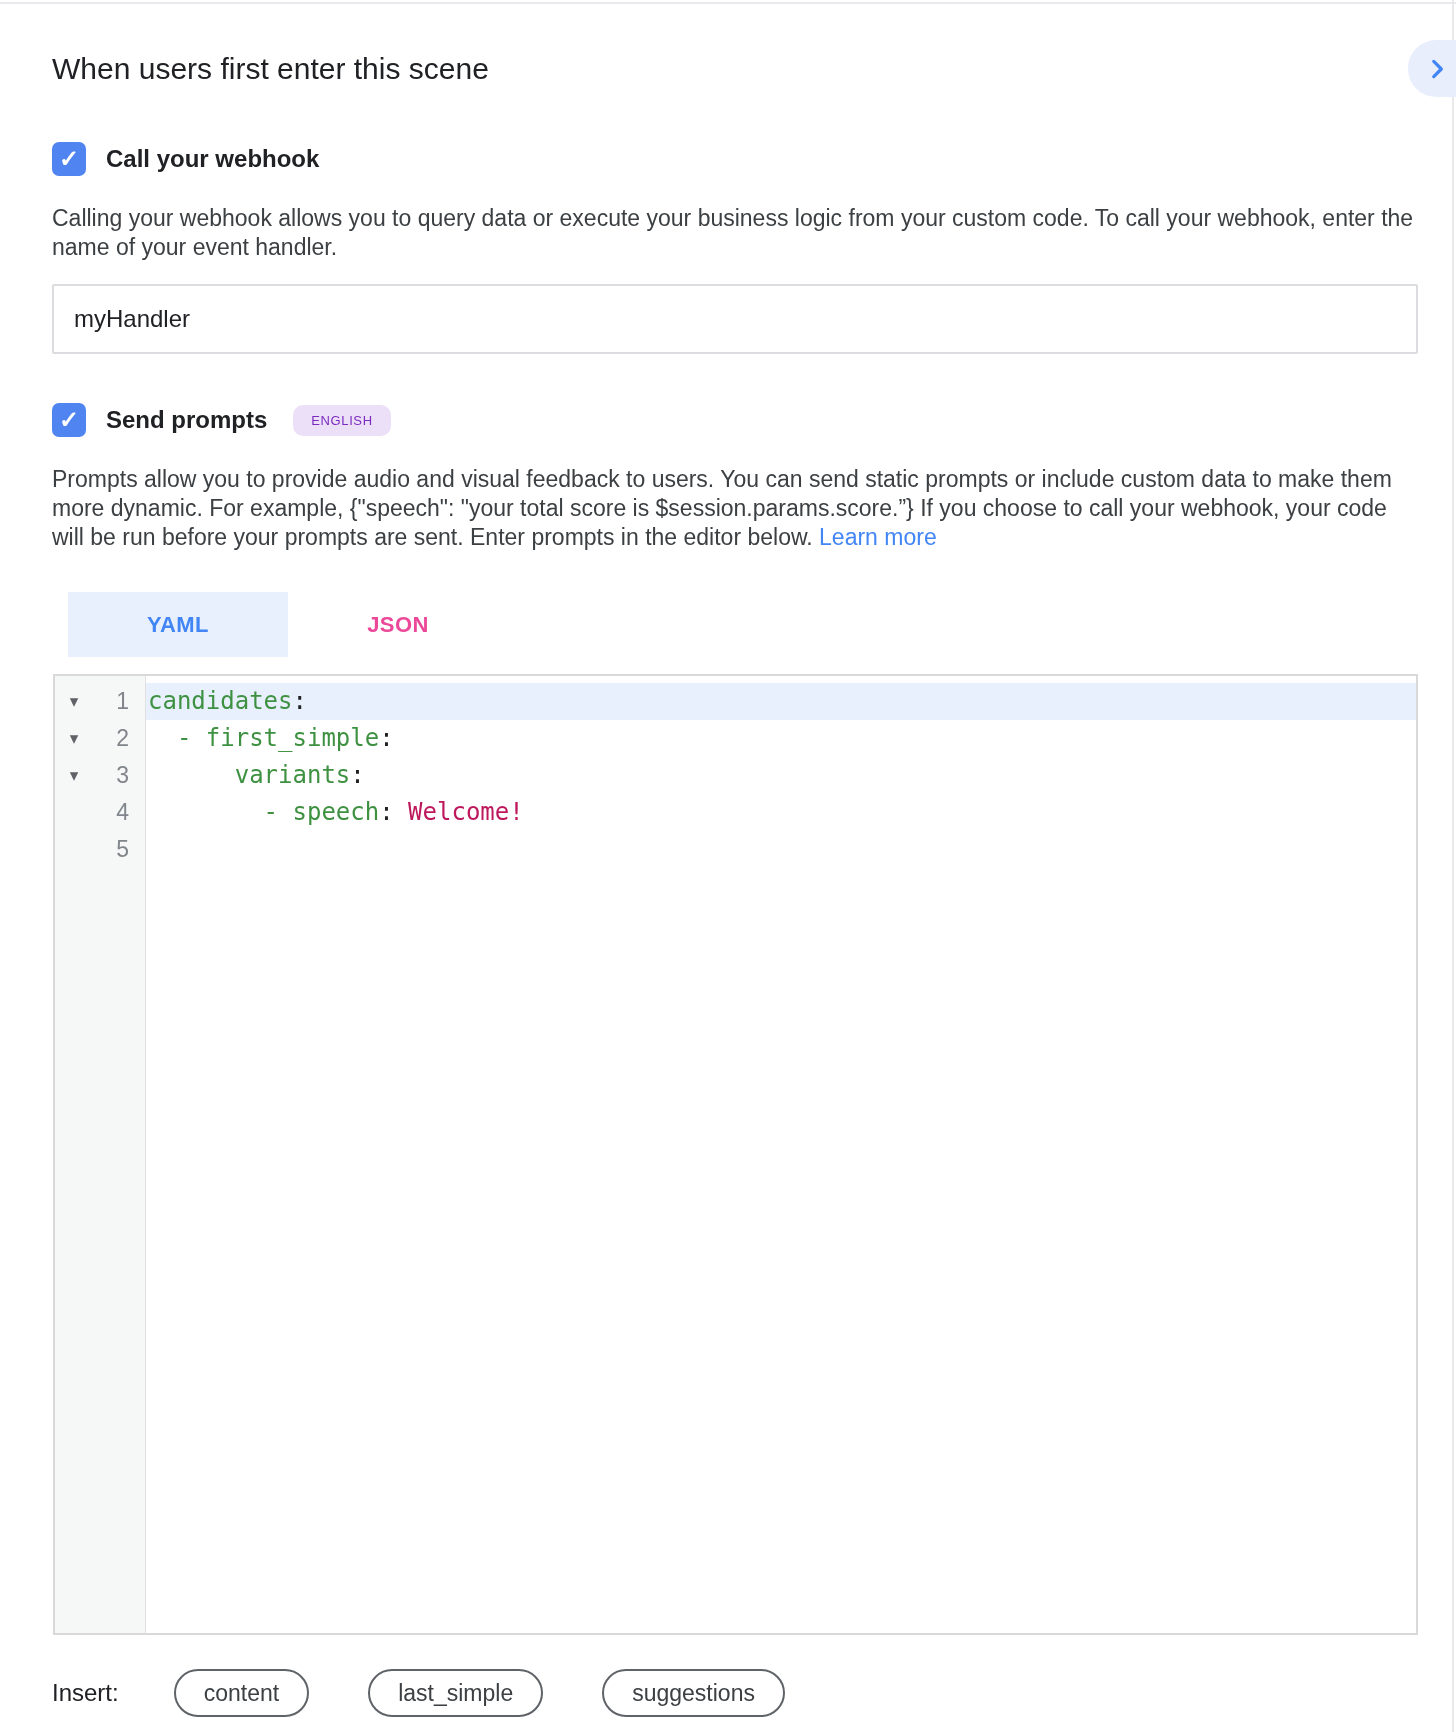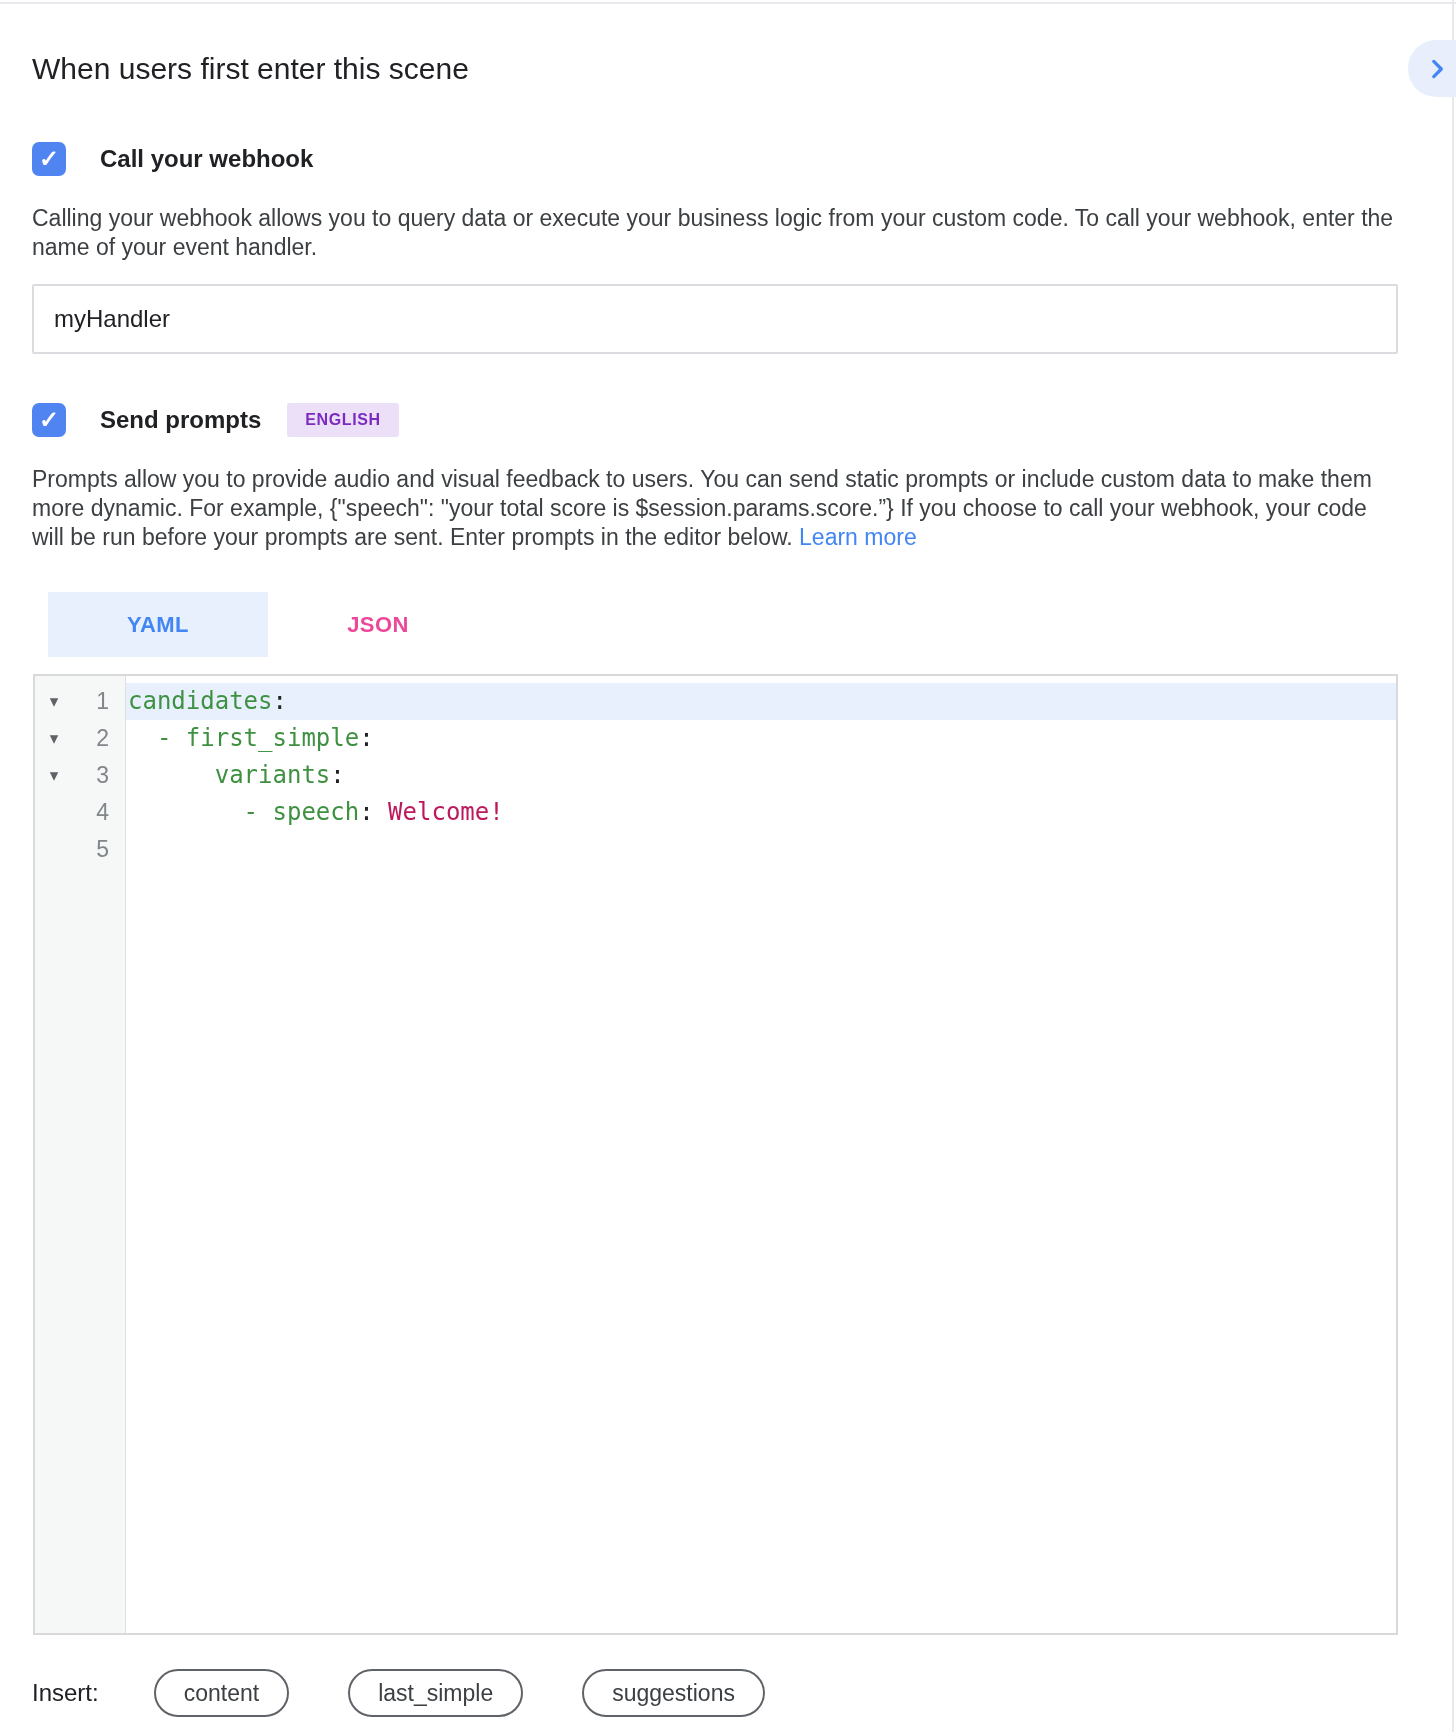"When users first enter this" .content { left: 32px -> 52px }
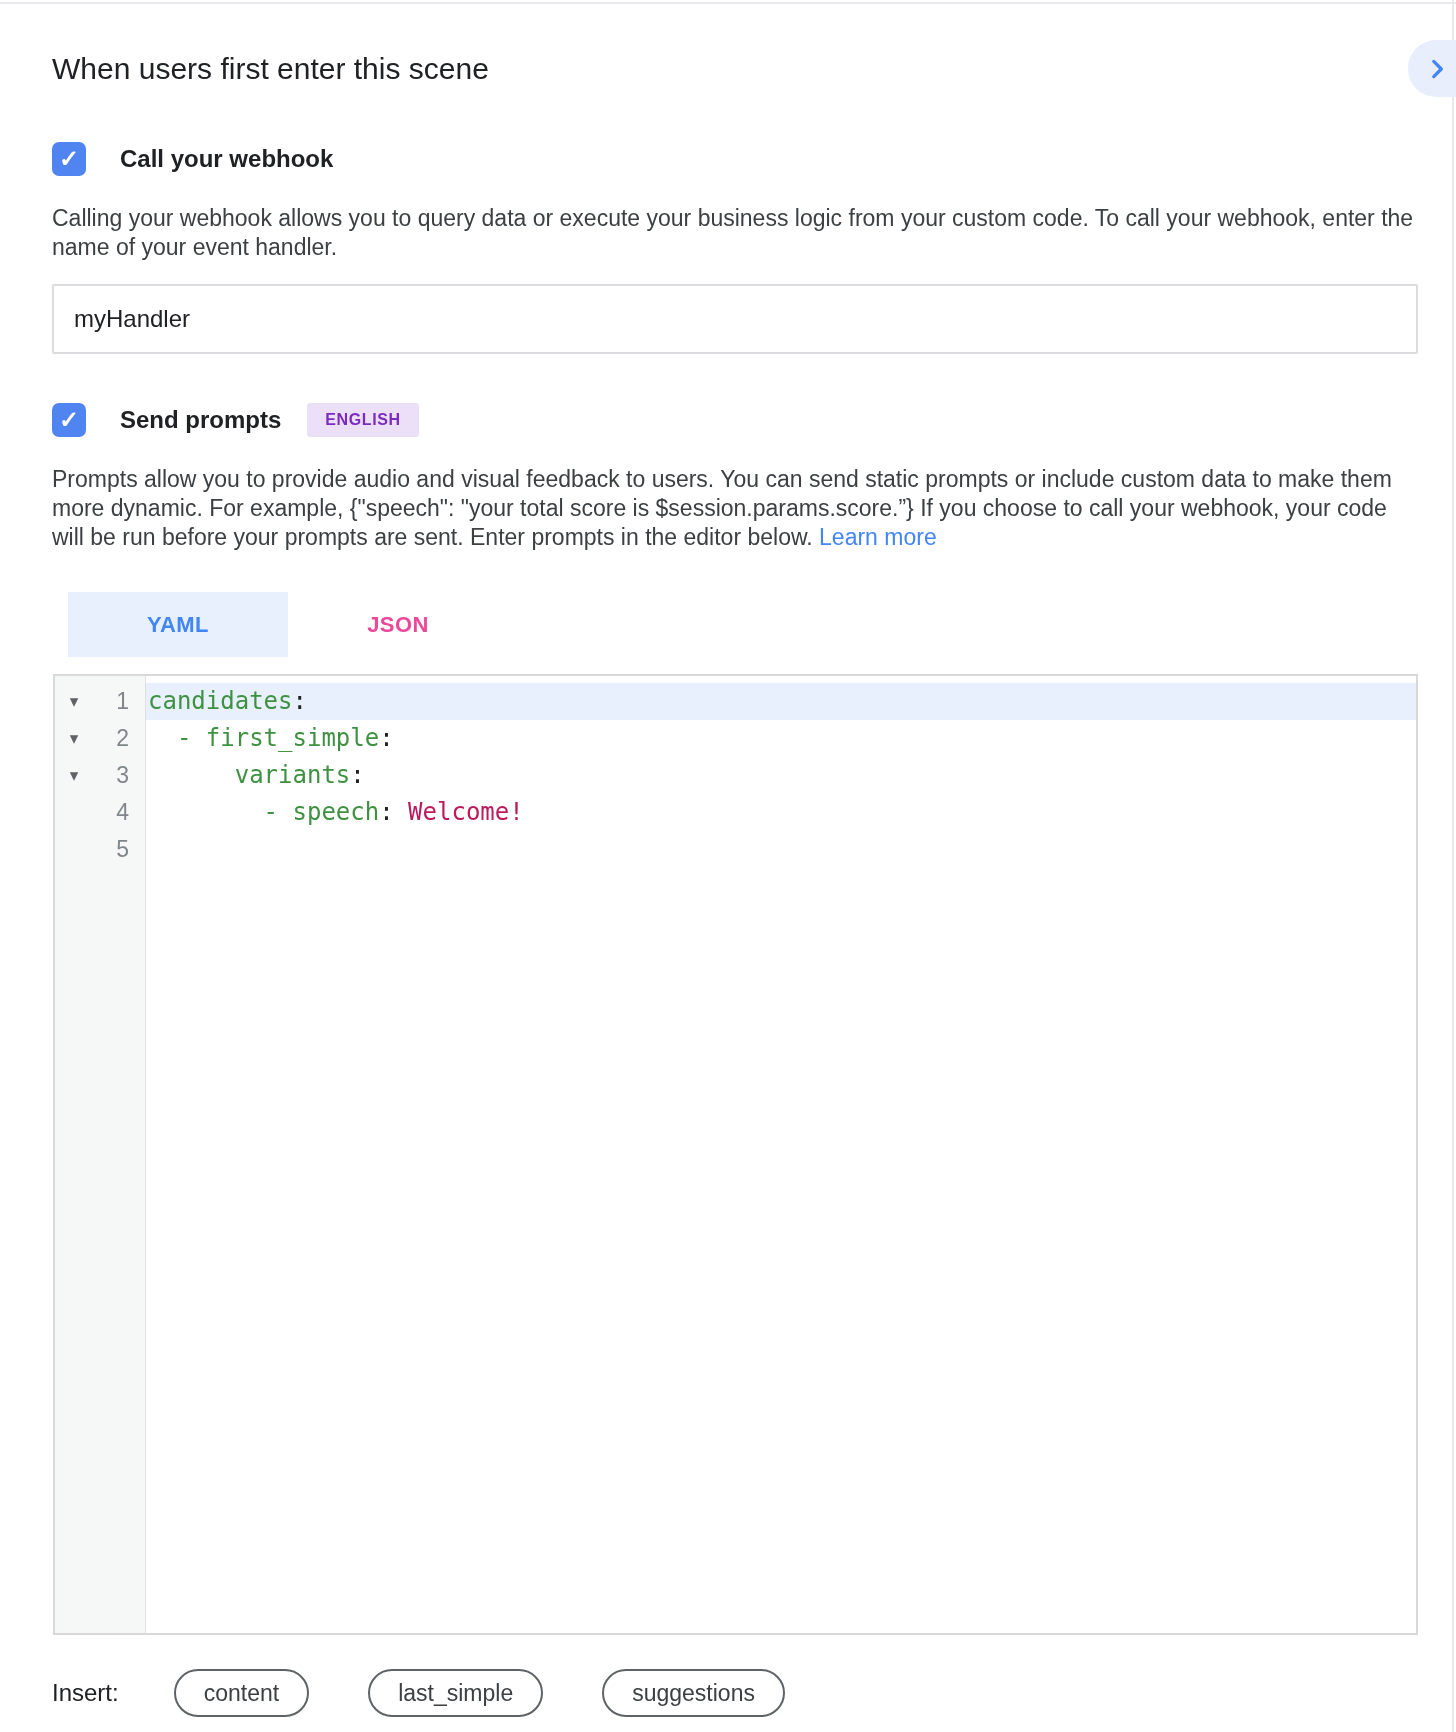"Call your webhook" .check-label { margin-left: 34px -> 20px }
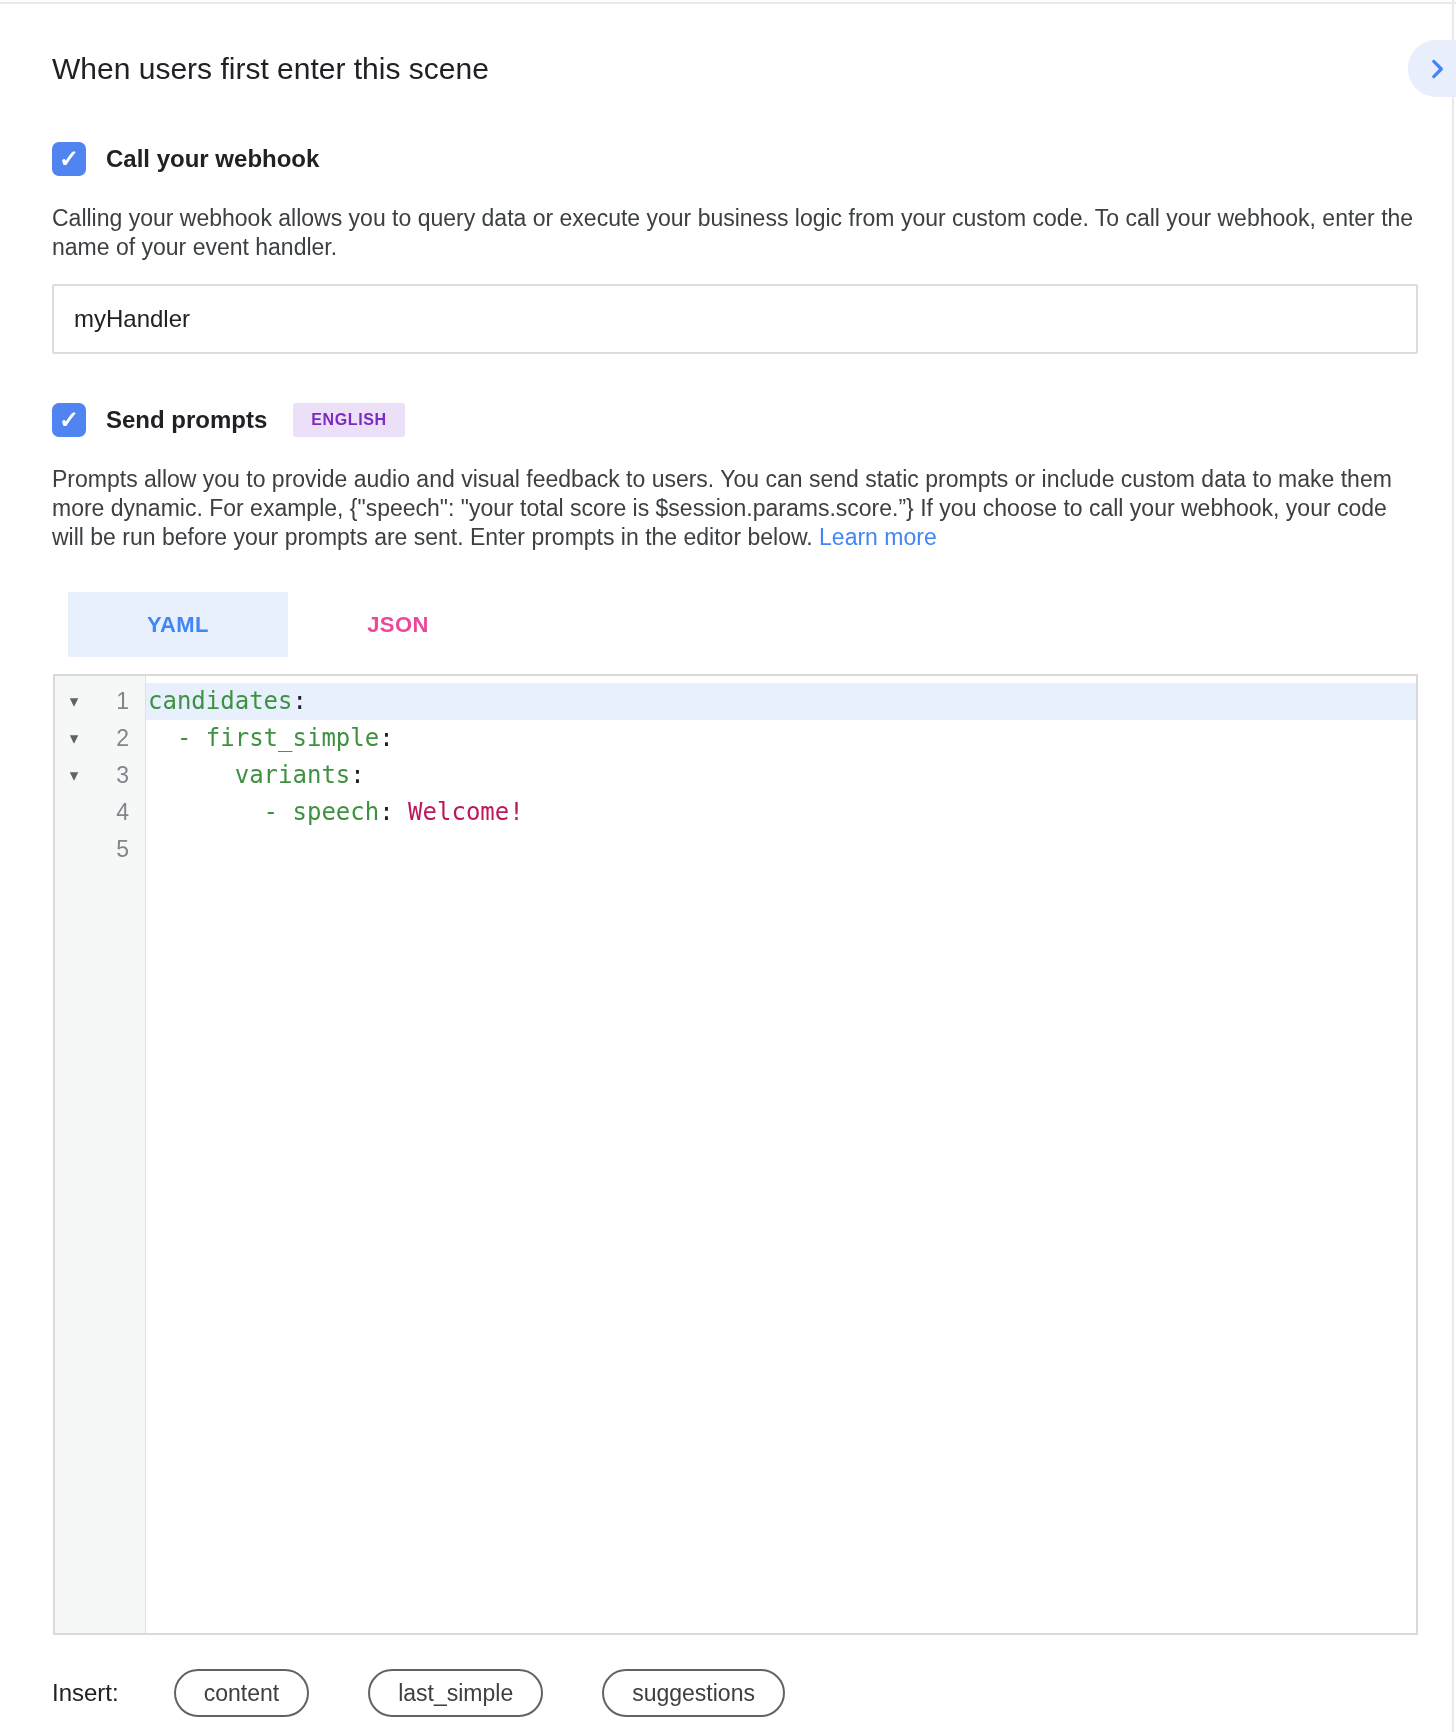"ENGLISH" .lang-badge { border-radius: 3px -> 10px; font-size: 16px -> 13px; font-weight: 700 -> 400 }
